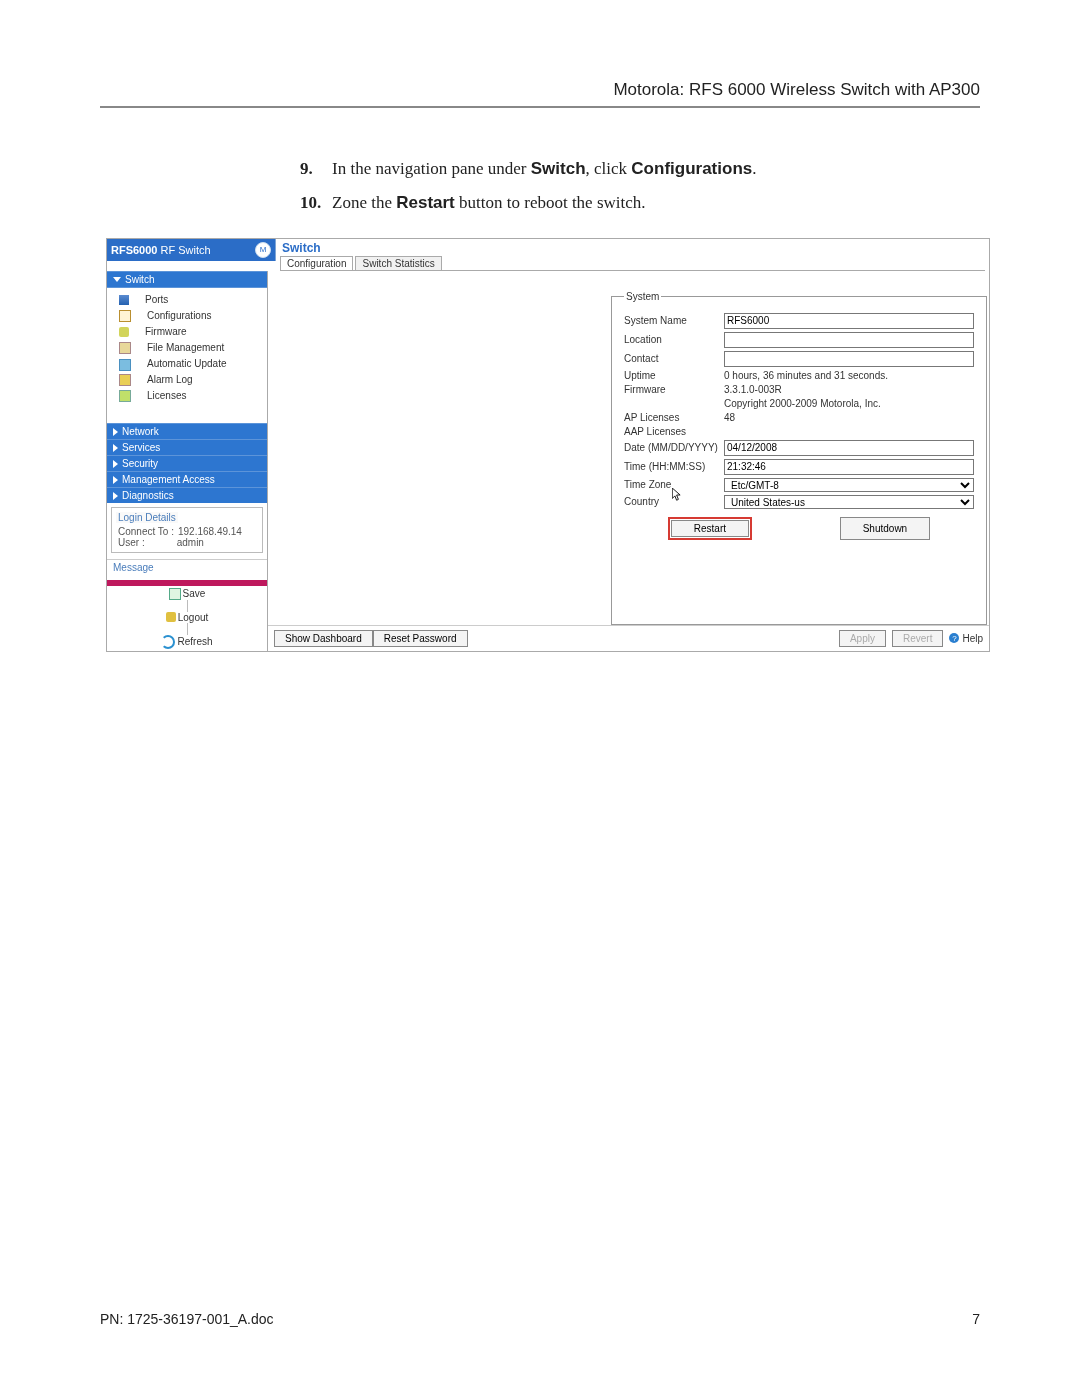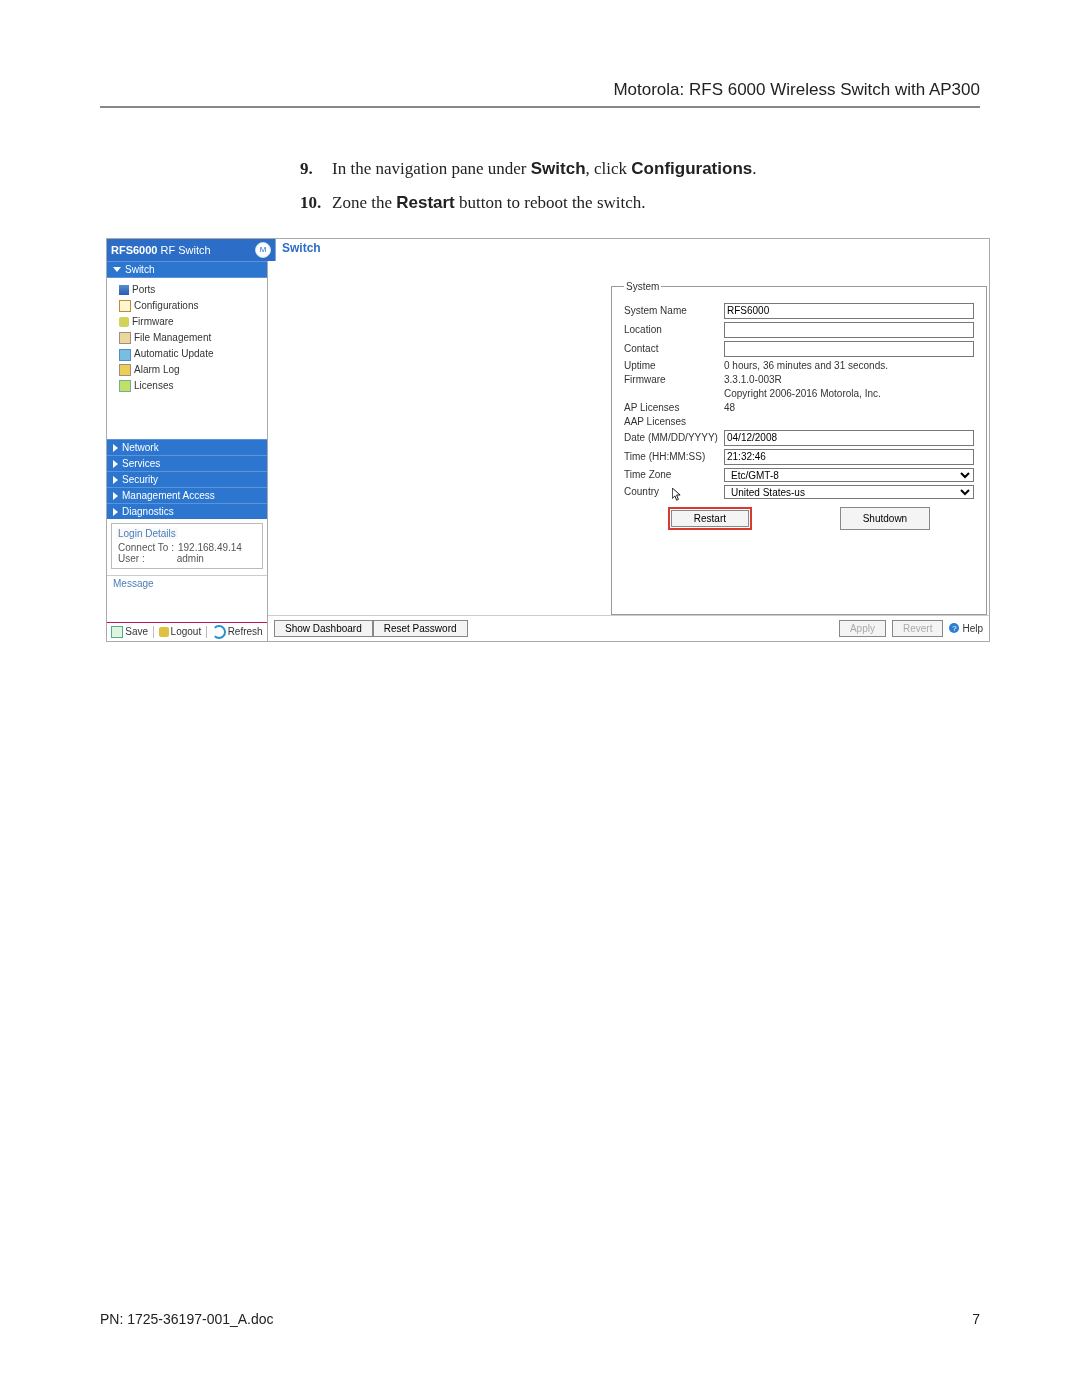"Configuration" div.tabs { html: none -> <div> <div>Configuration</div> <div>Switch Statistics</div> </div> }
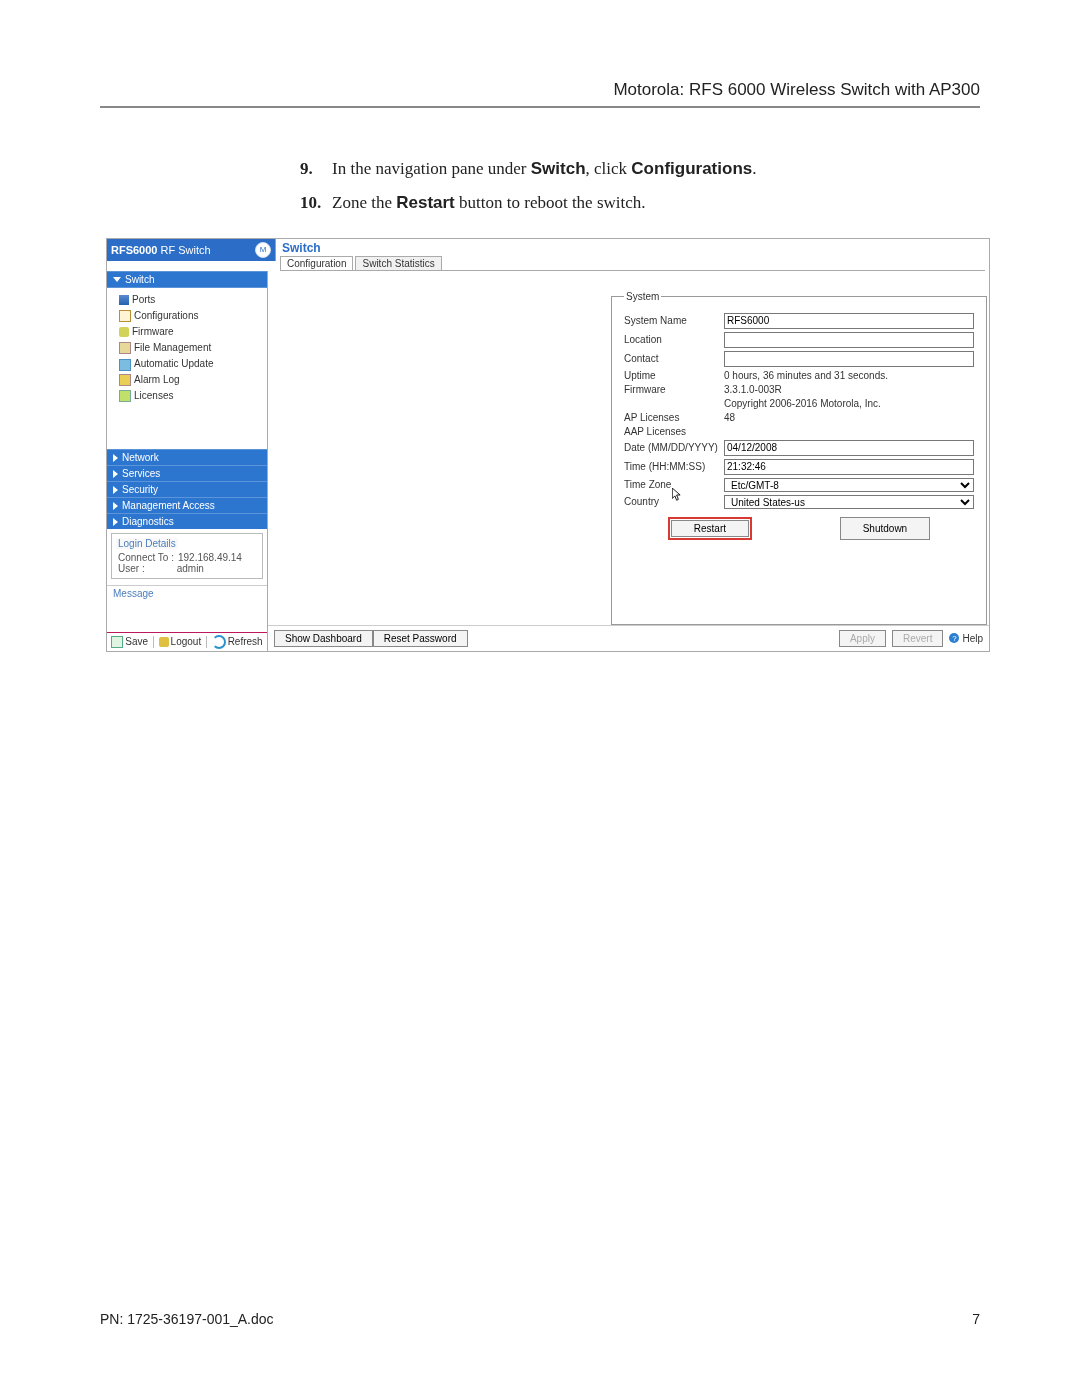"Ports" .tree .item { gap: 3px -> 16px }
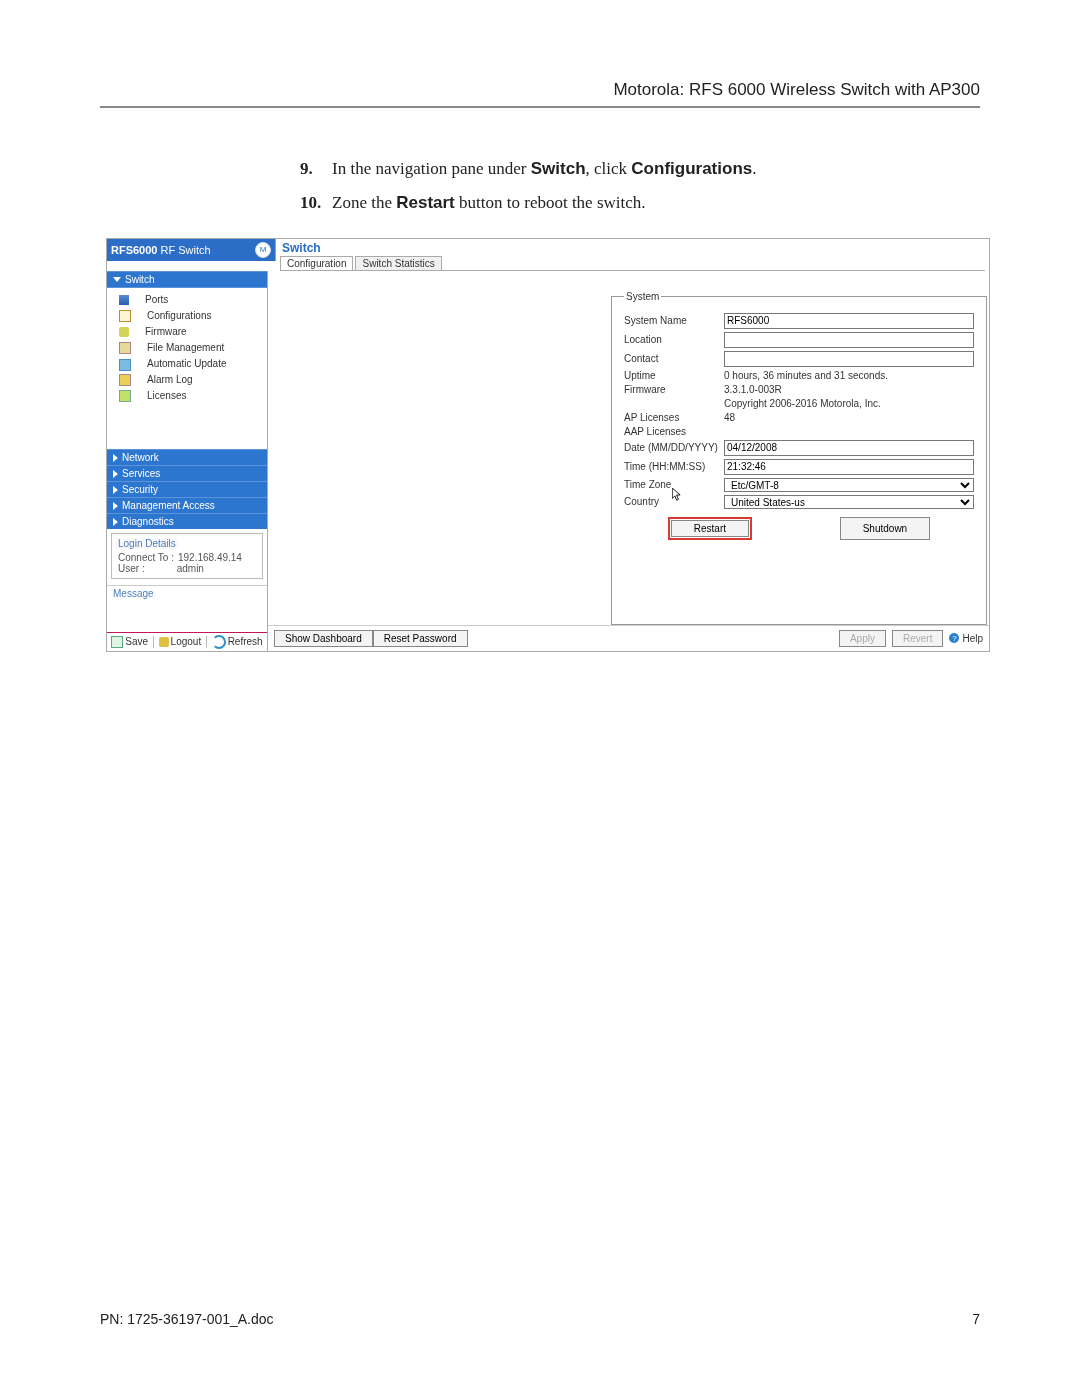"Copyright 2006-2016 Motorola, Inc." div.fval { text: 2006-2016 -> 2000-2009 }
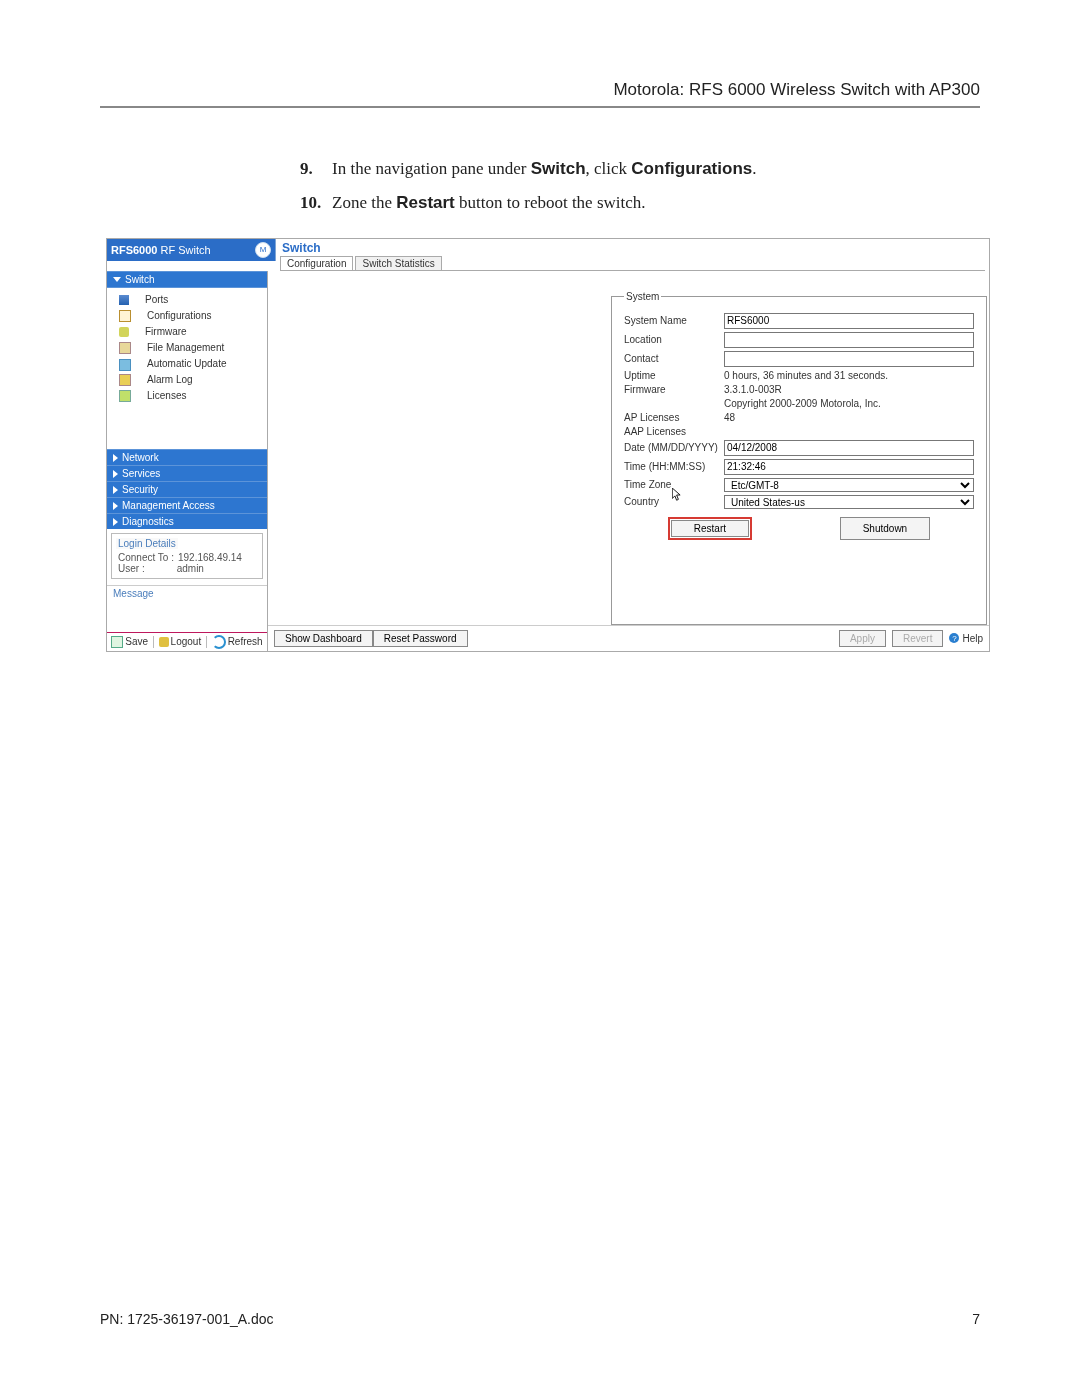"Save" .footer-btns { border-top: 1px solid #be185d -> 6px solid #be185d; flex-direction: none -> column }
